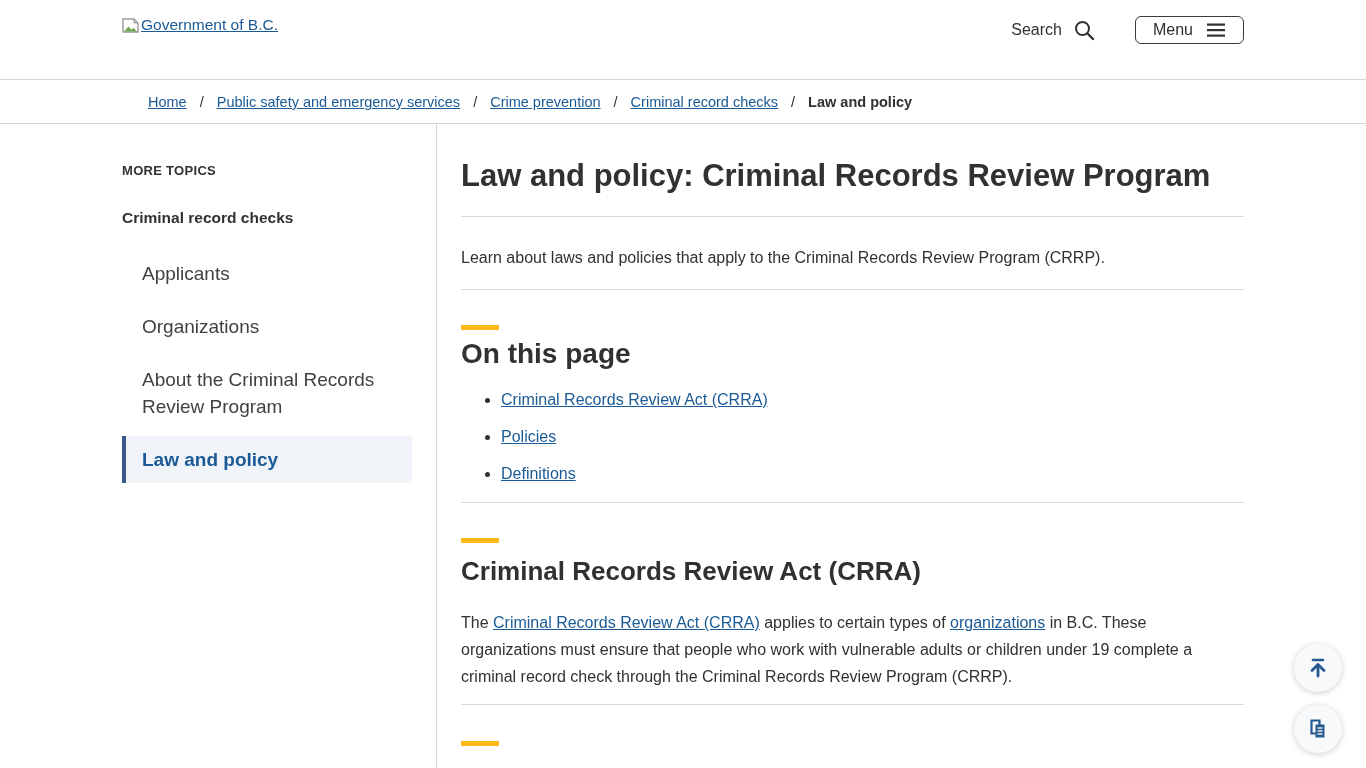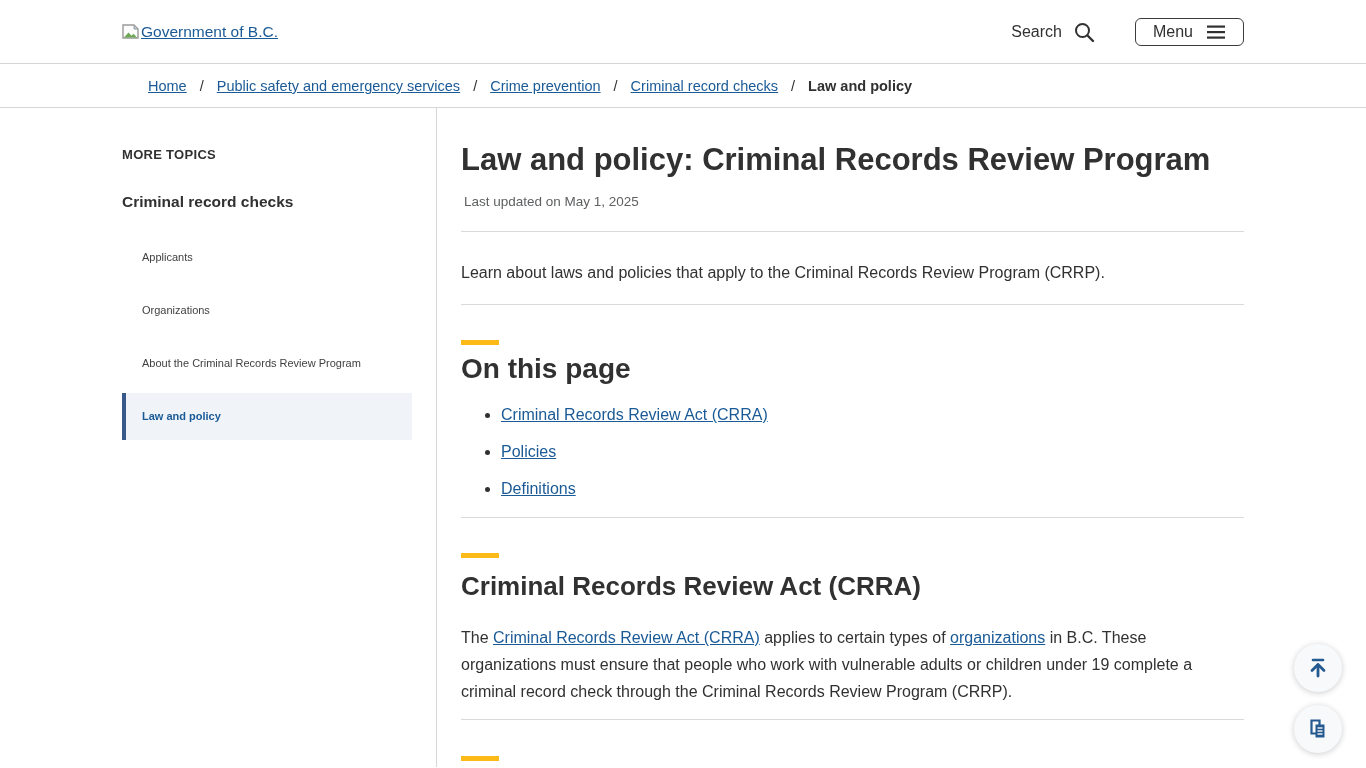"Government of B.C." .header-inner { align-items: center -> flex-start; margin: 0 auto -> 16px auto }
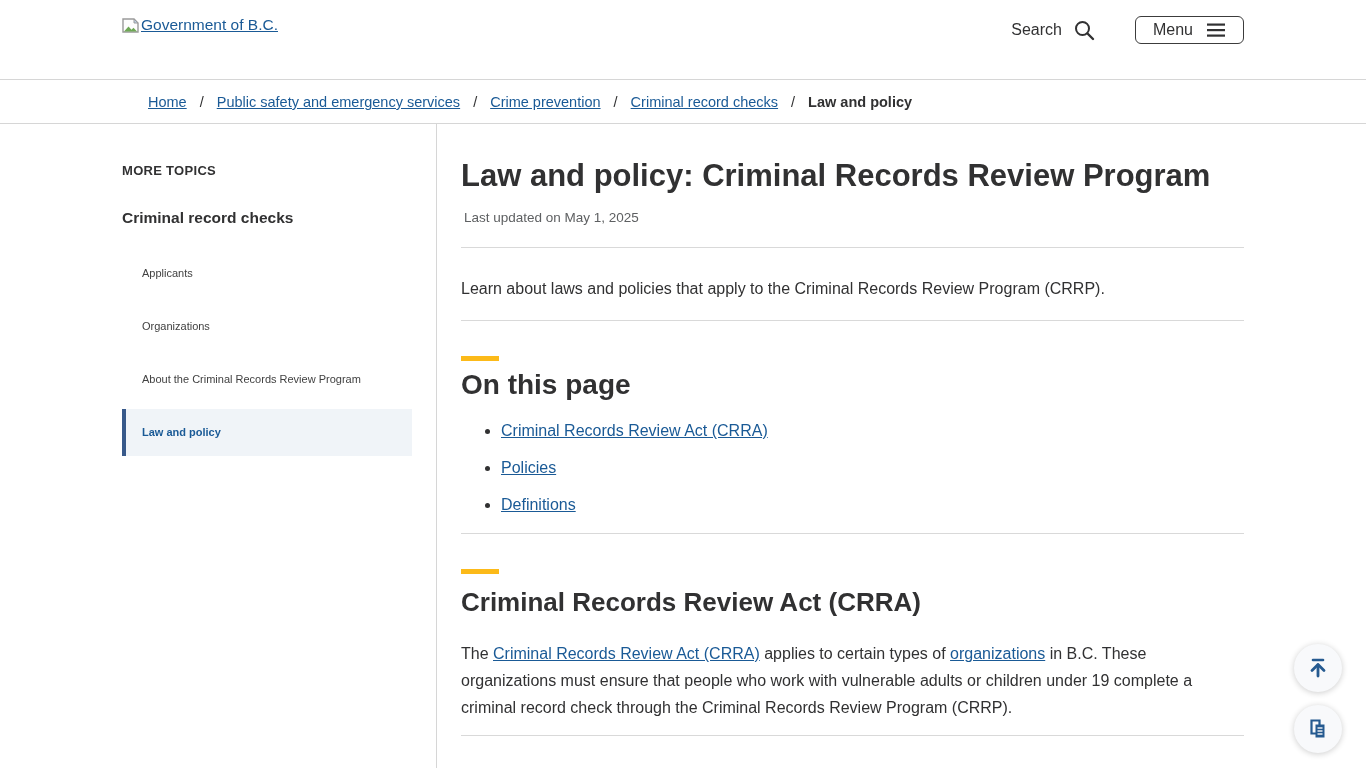"Last updated on May 1," p.meta { html: <p>Last updated on May 1, 2025</p> -> none }
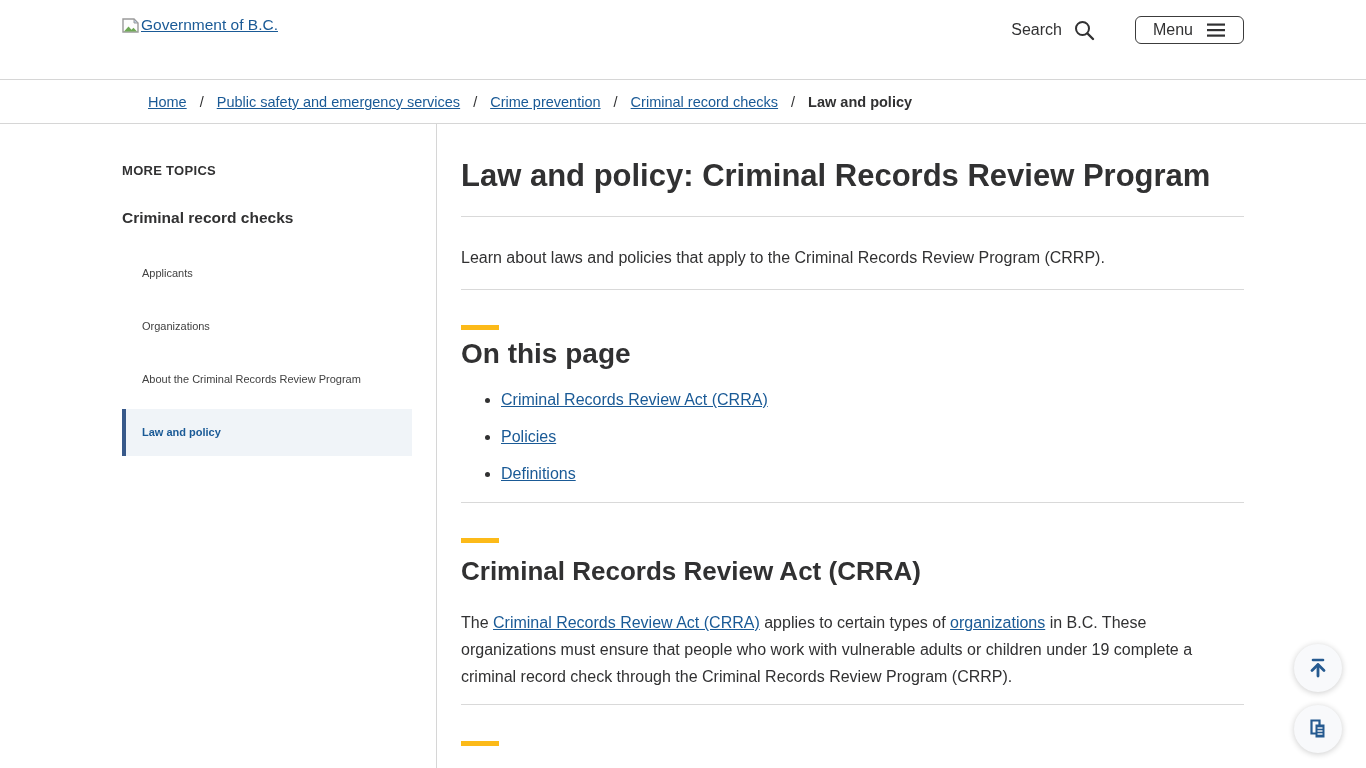"Applicants" .nav-item { font-size: 11px -> 19px }
